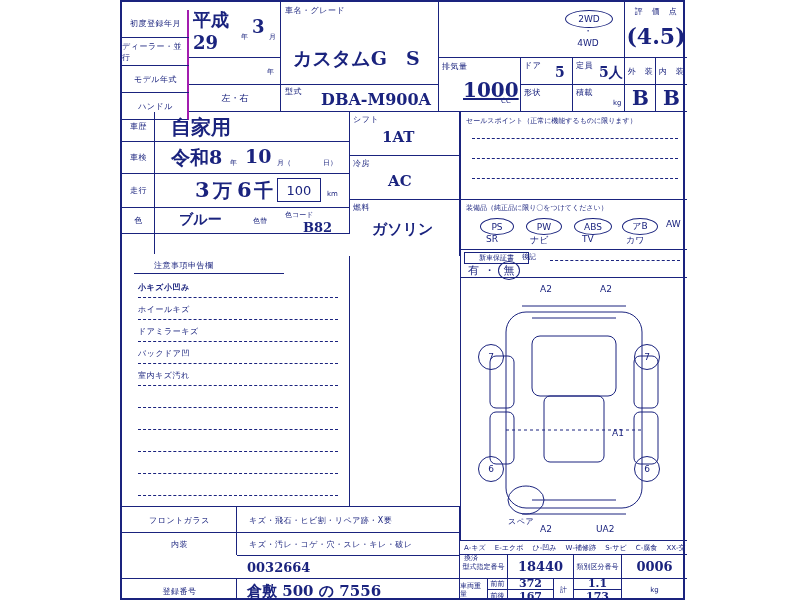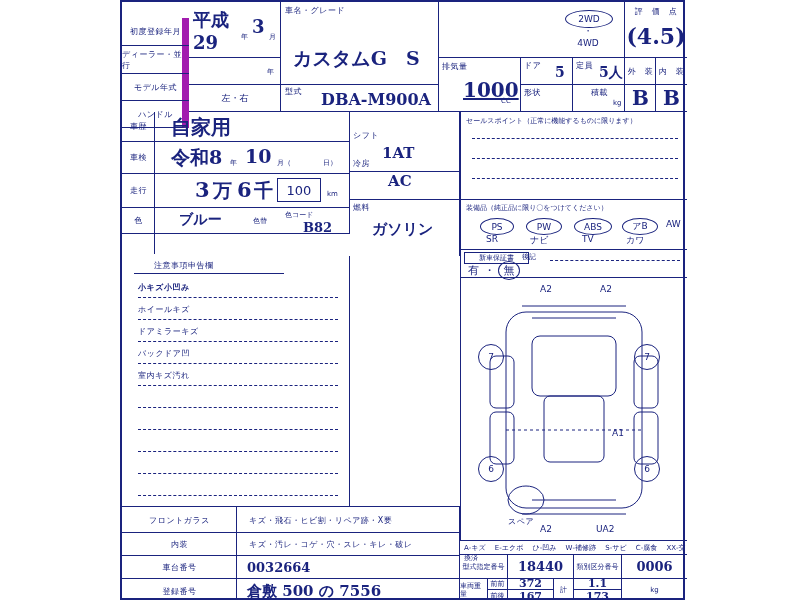"初度登録年月" div.cell { border-right: 7px solid #a21caf -> 2px solid #a21caf; top: 16px -> 8px }
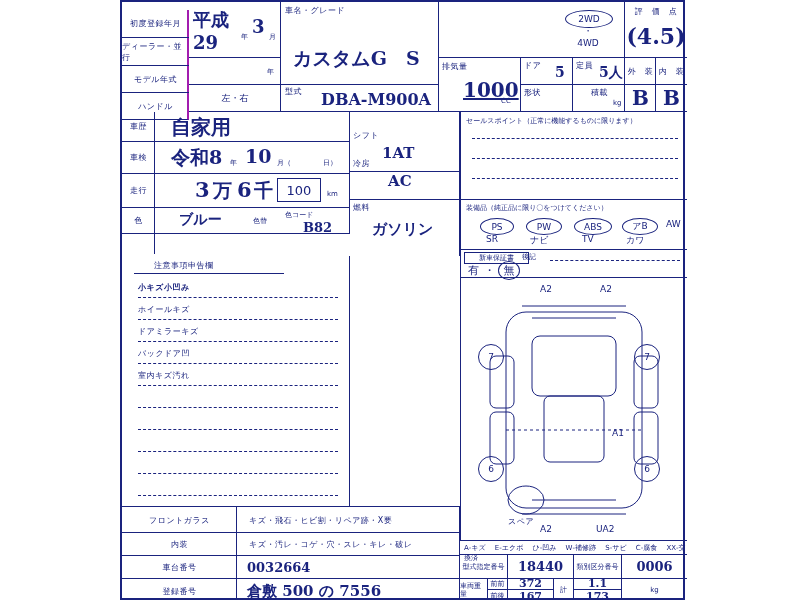"積載" div.cell { left: 18px -> 3px }
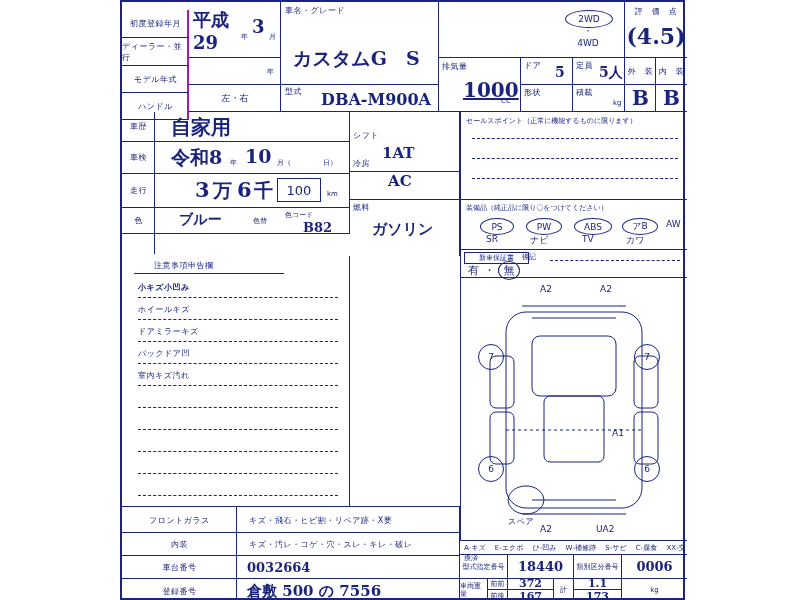"シフト" div.cell { margin-top: 16px -> none }
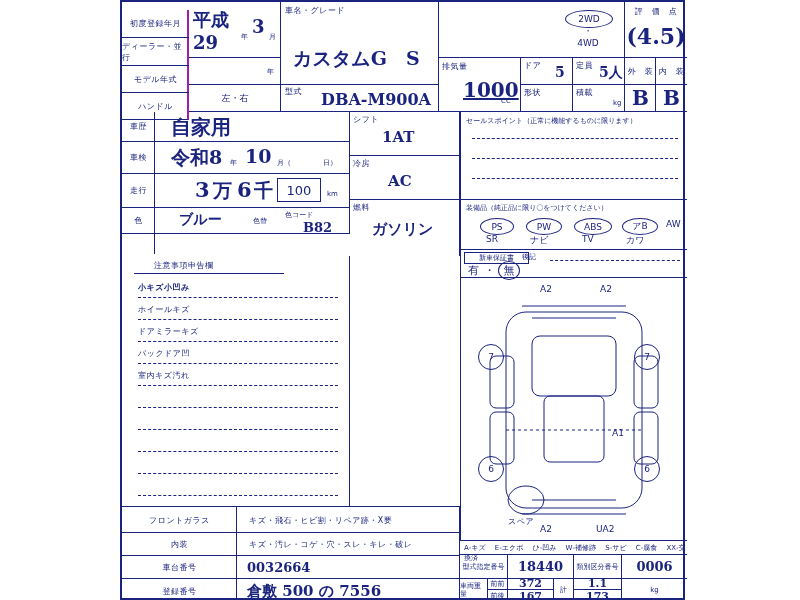"車台番号" div.cell { html: <div> <div>車台番号</div> </div> -> none }
